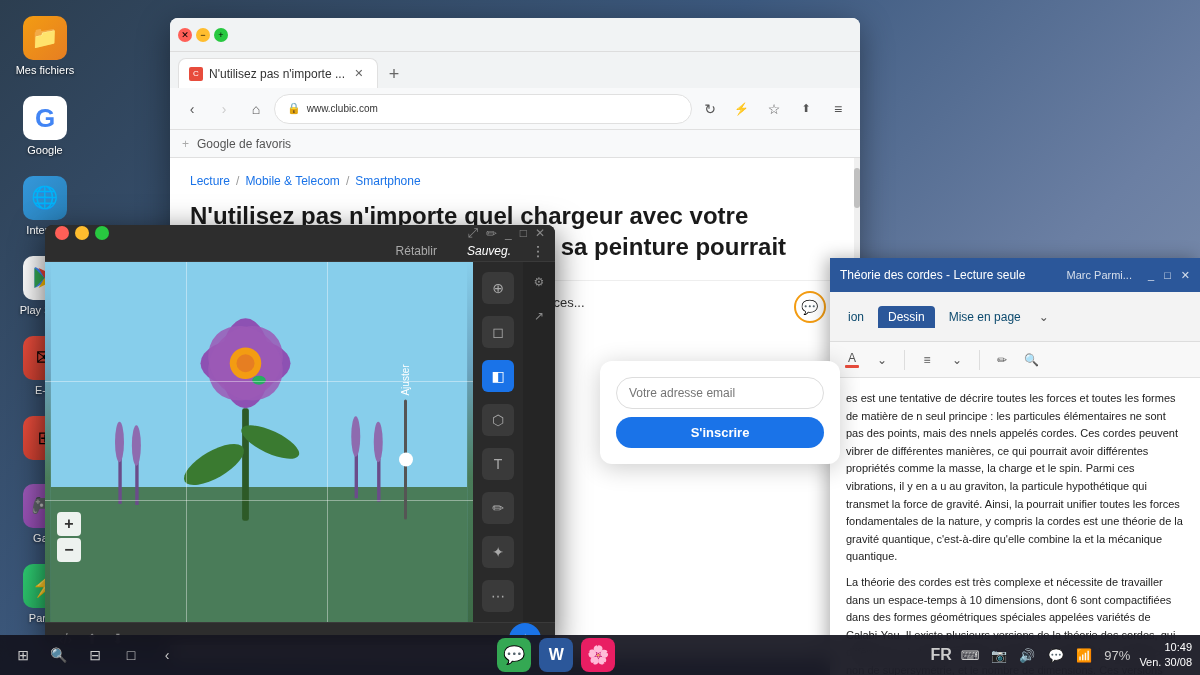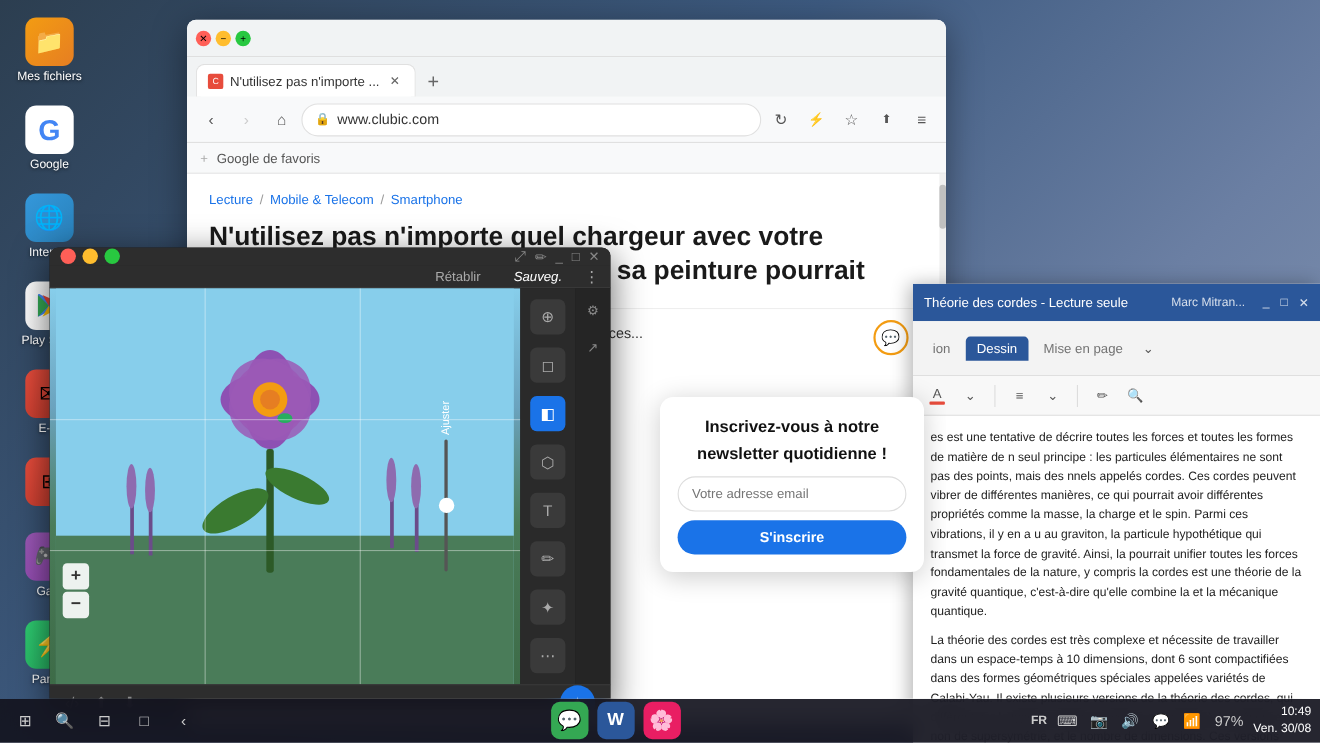"www.clubic.com" .address-url { font-size: 13px -> 10px }
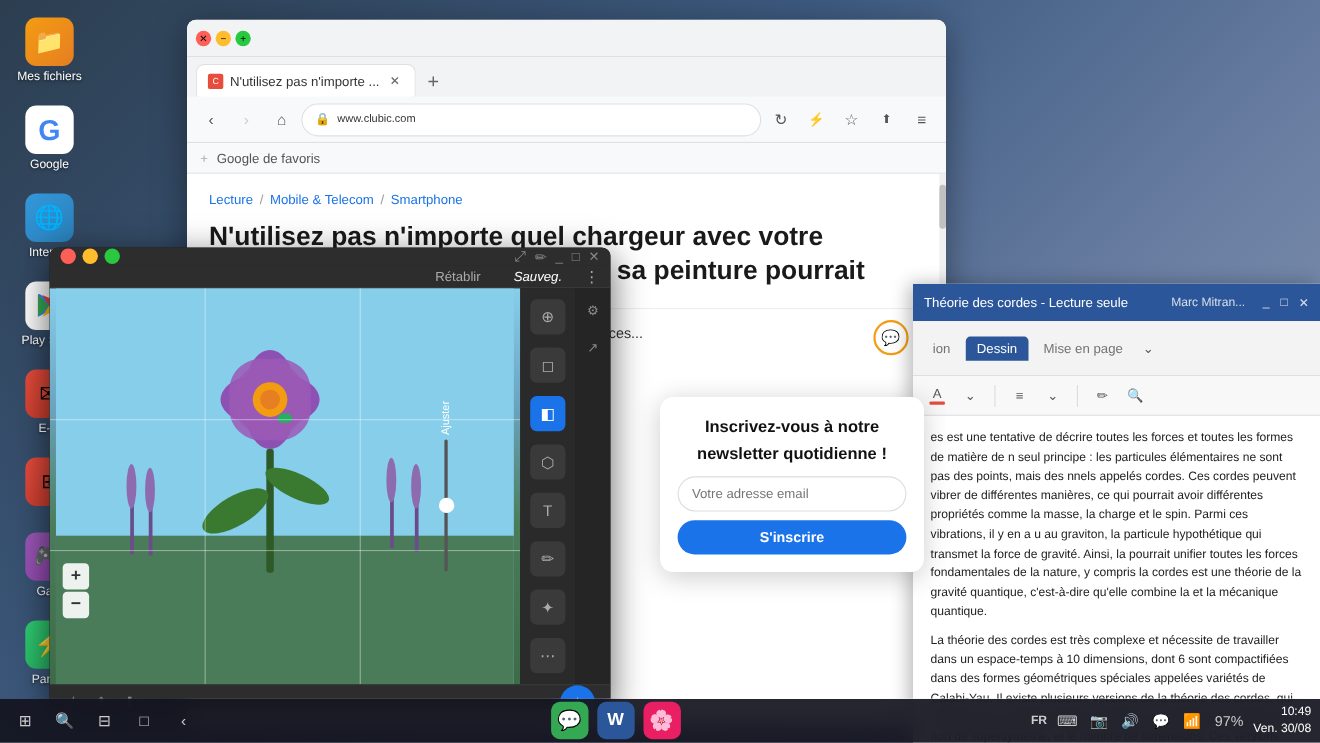"Marc Mitran..." span.doc-author { text: Mitran -> Parmi }
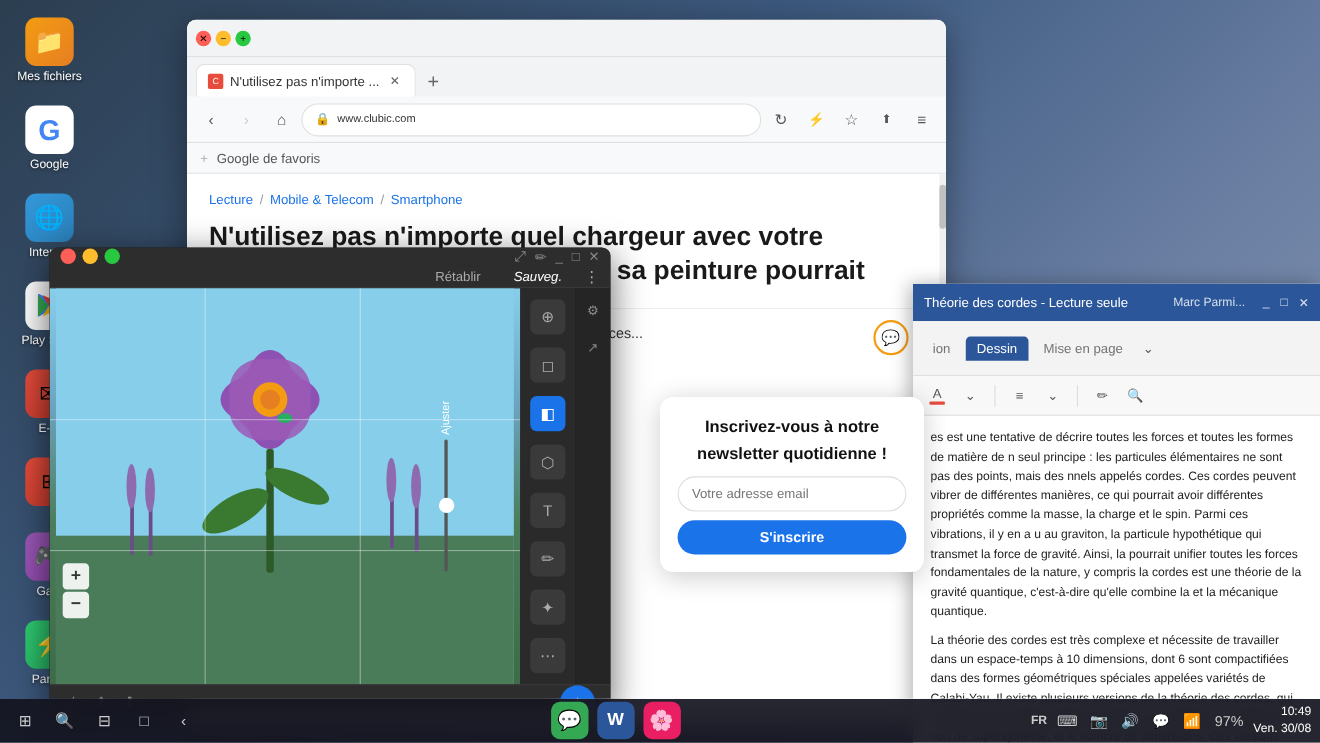"ion" .ribbon-tab { color: #737373 -> #0c4a6e }
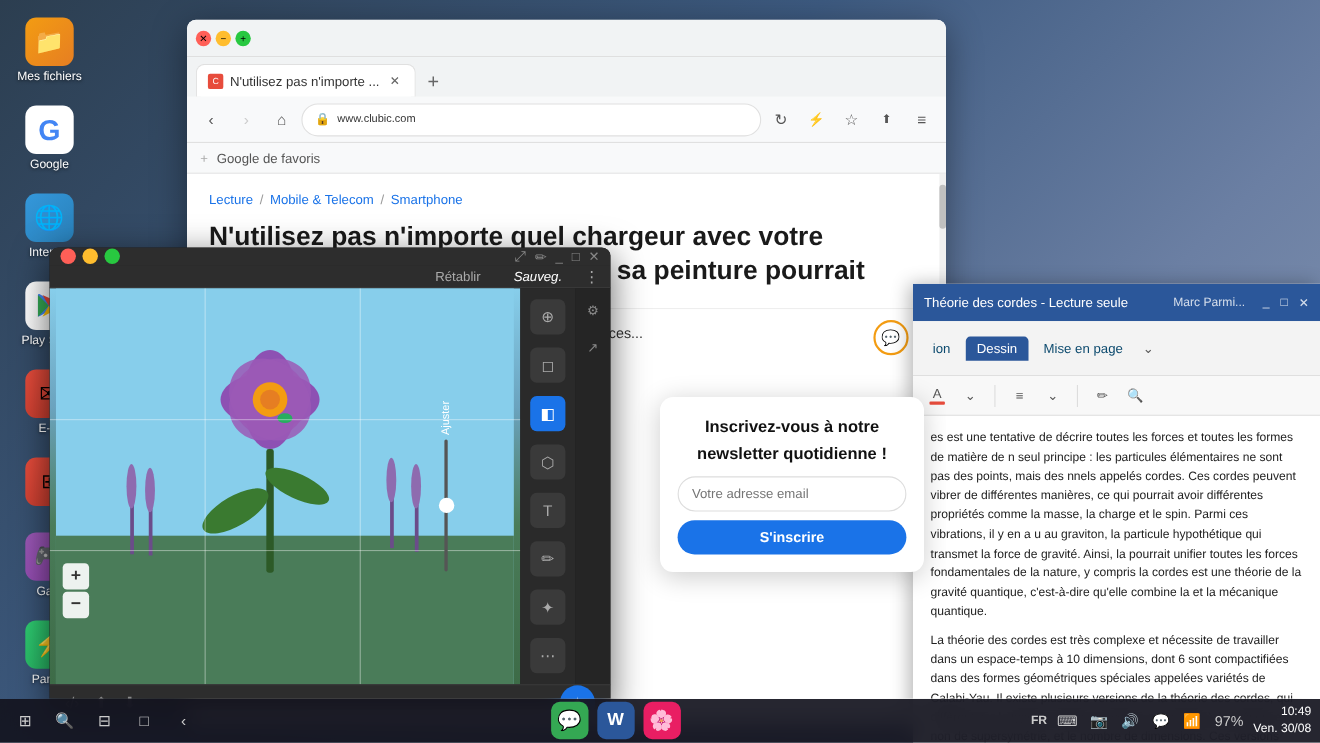"Inscrivez-vous à notre newsletter" div.newsletter-title { html: <div>Inscrivez-vous à notre newsletter quotidienne !</div> -> none }
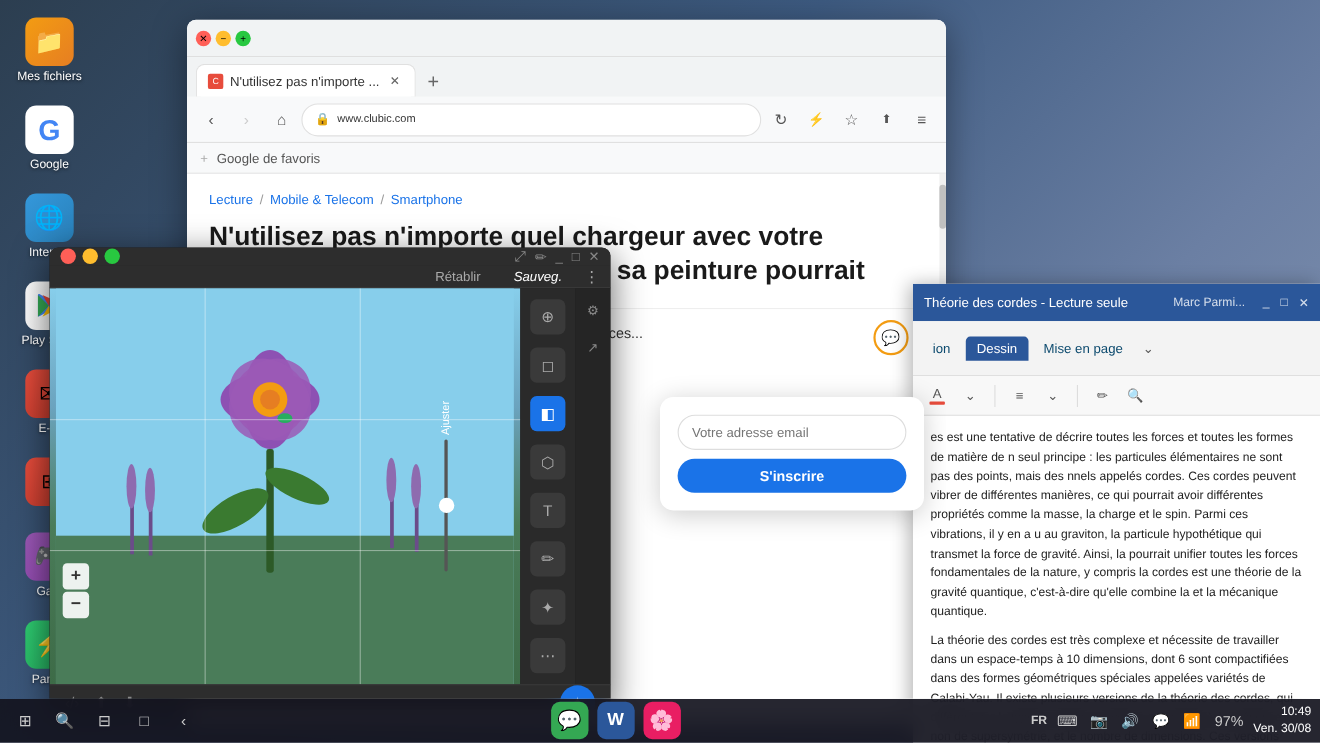"FR" .lang-indicator { font-size: 11px -> 16px }
